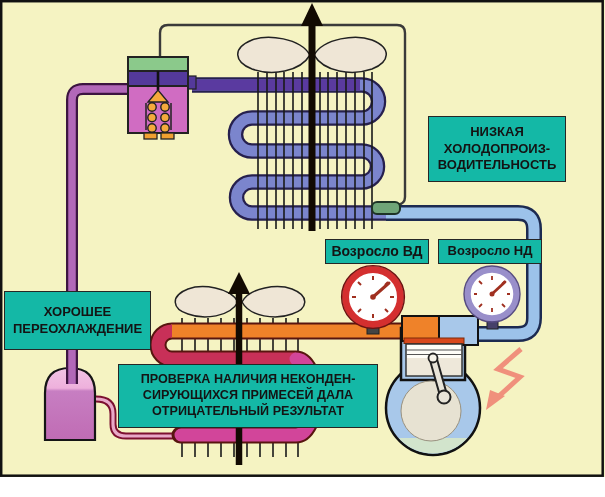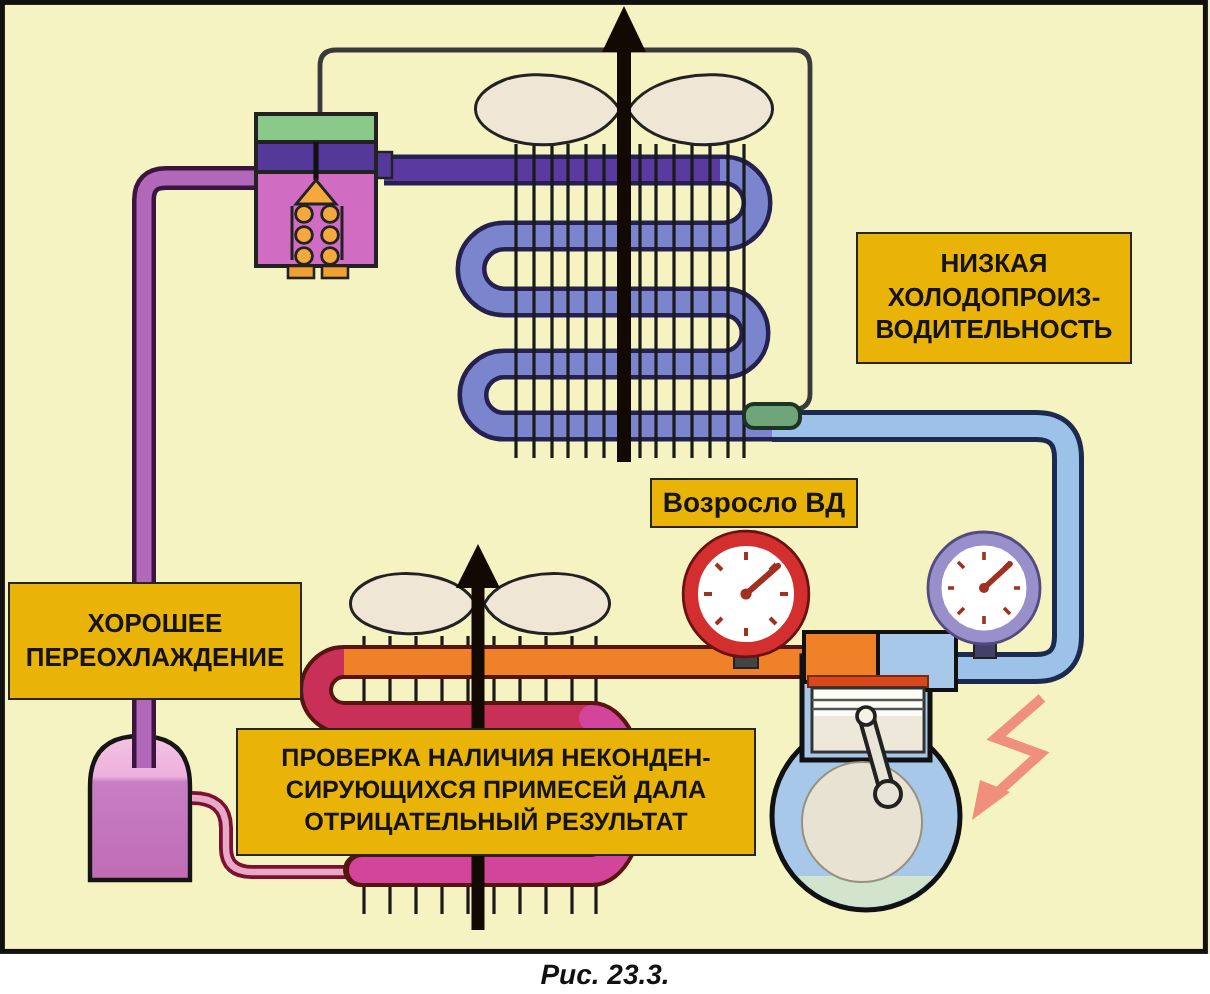"НИЗКАЯ" .callout { background: #eab308 -> #14b8a6 }
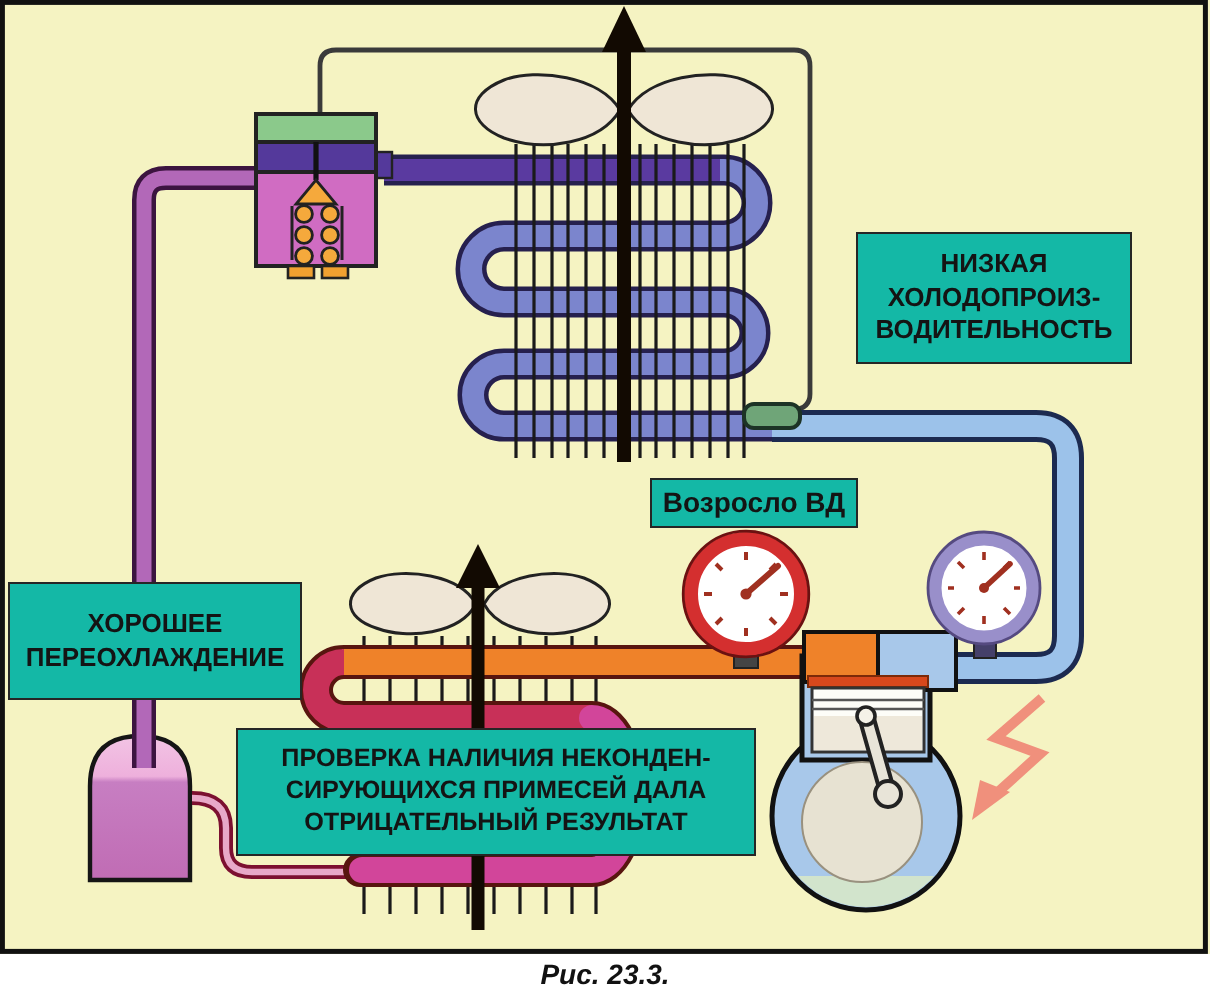"Возросло НД" div.callout { html: none -> <div>Возросло НД</div> }
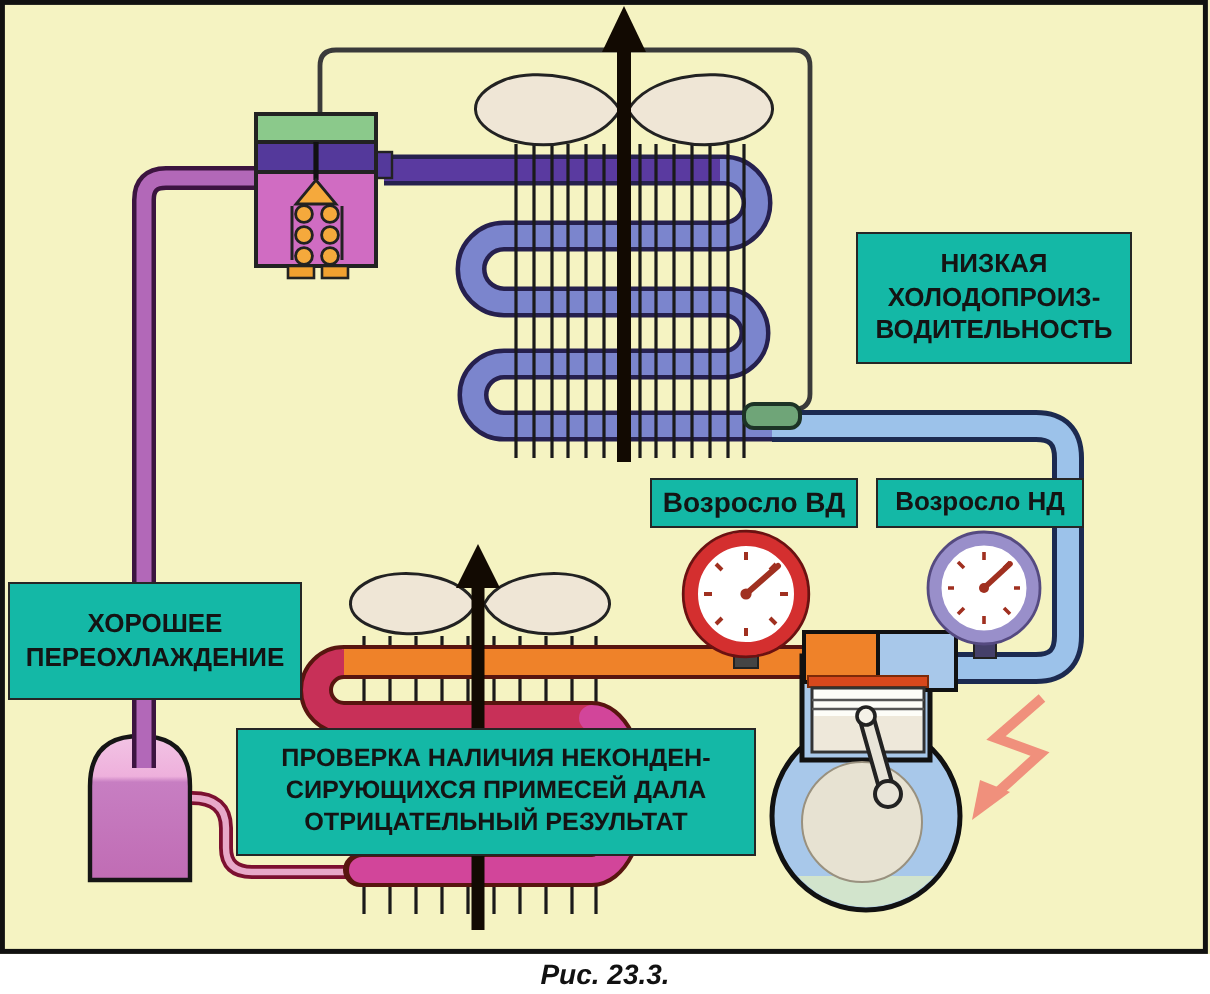"Рис. 23.3." div { html: <div>Рис. 23.3.</div> -> none }
